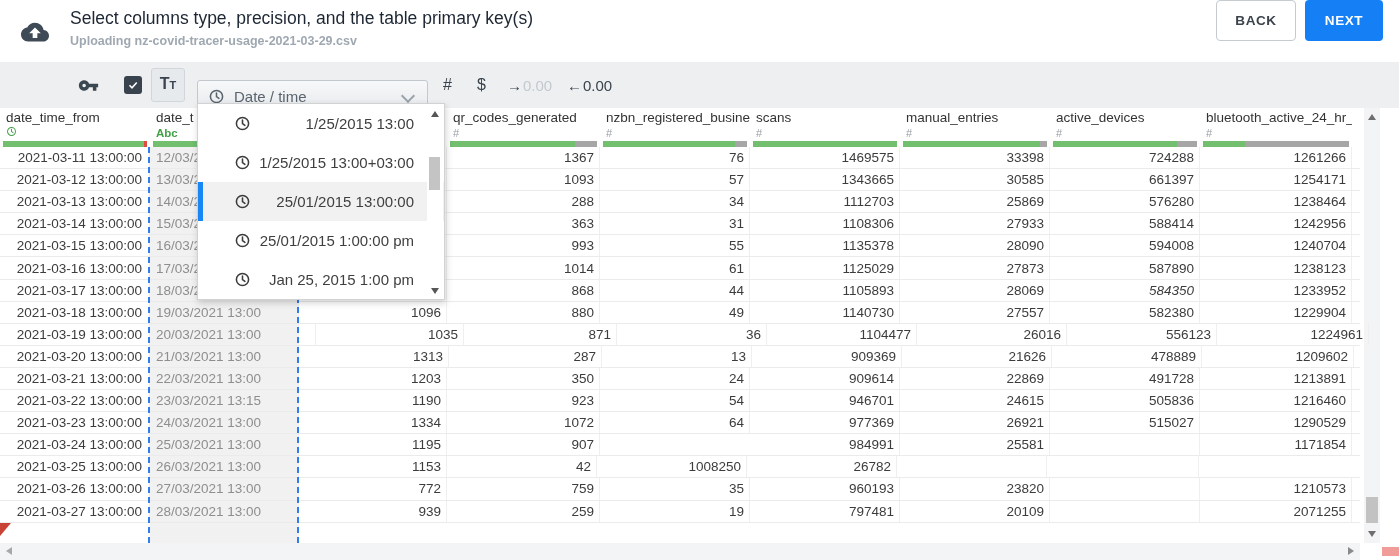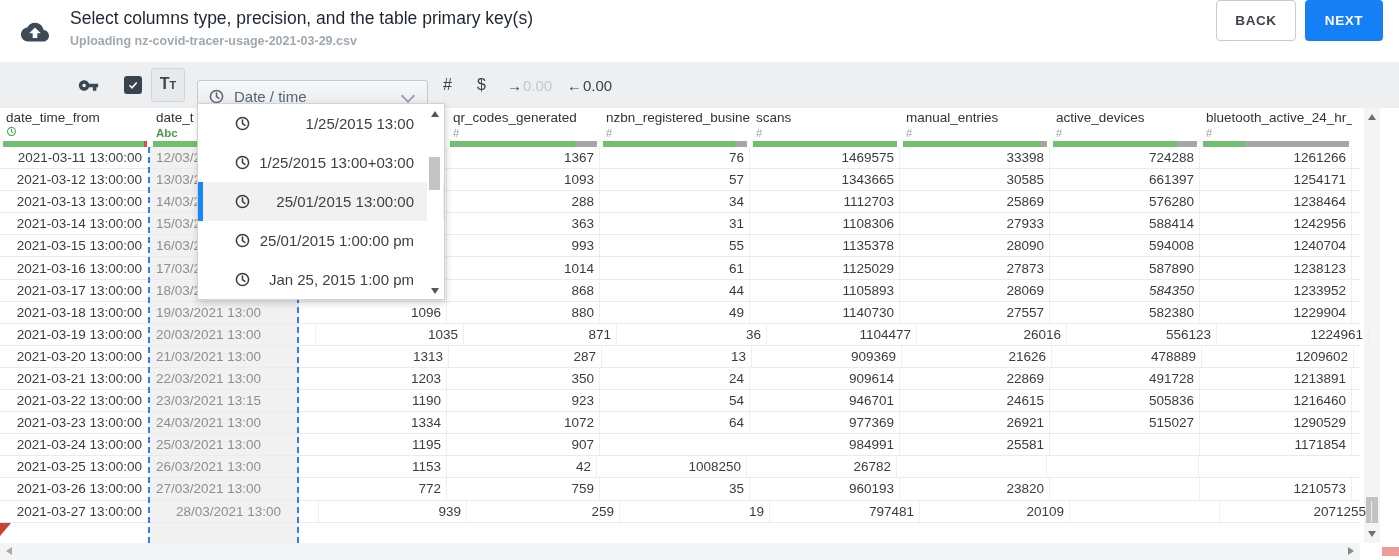"28/03/2021 13:00" div.td { margin-left: 20px -> none }
